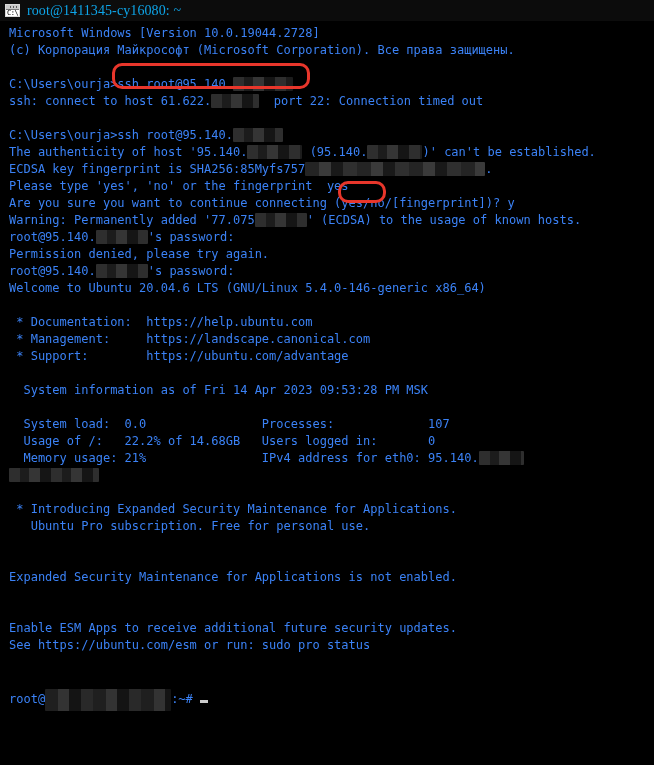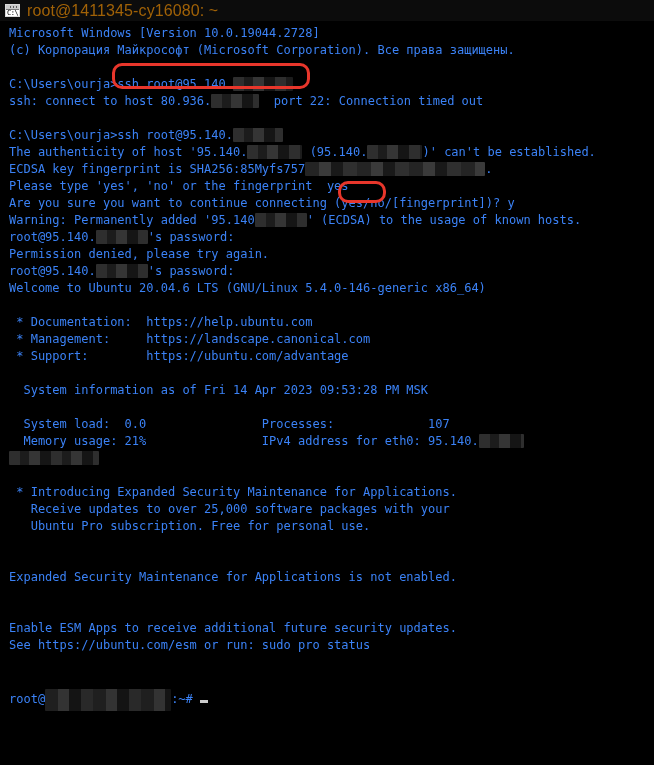"root@1411345-cy16080: ~" #title-text { color: #a16207 -> #0ea5e9; font-family: Liberation Sans, sans-serif -> Liberation Serif, serif; font-size: 16px -> 14px }
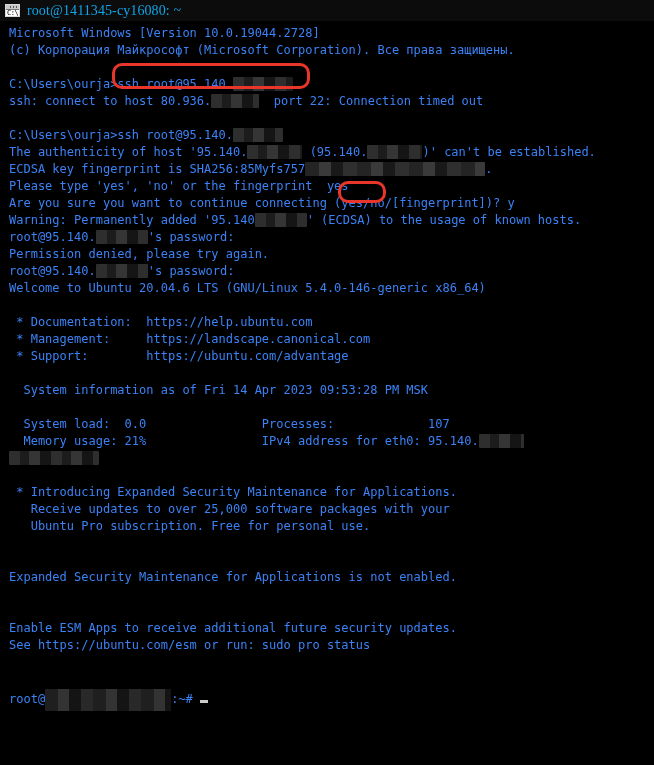"ssh: connect to host 80.936." span.seg { text: 80.936 -> 61.622 }
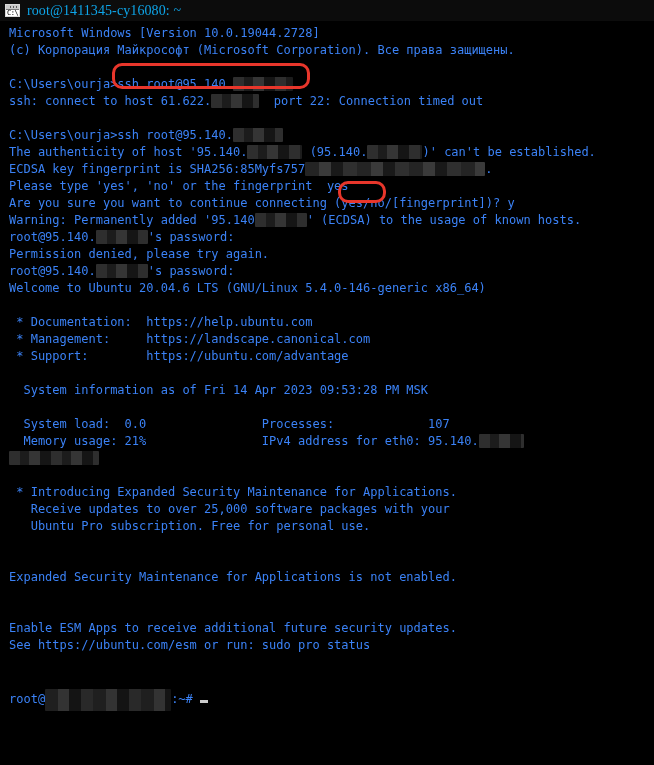"Warning: Permanently added '95.140" span.seg { text: '95.140 -> '77.075 }
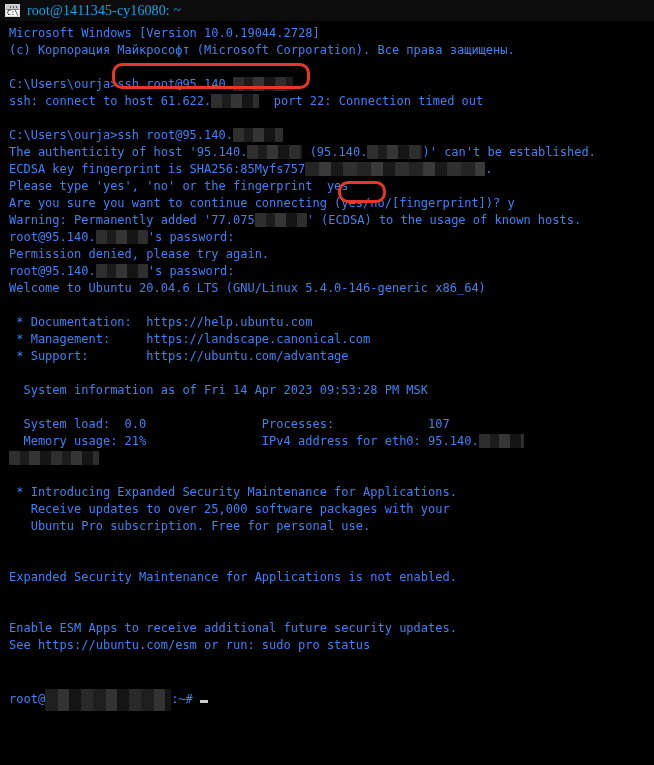"Usage of /: 22.2% of" div.line { html: none -> <div><span> Usage of /: 22.2% of 14.68GB Users logged in: 0</span></div> }
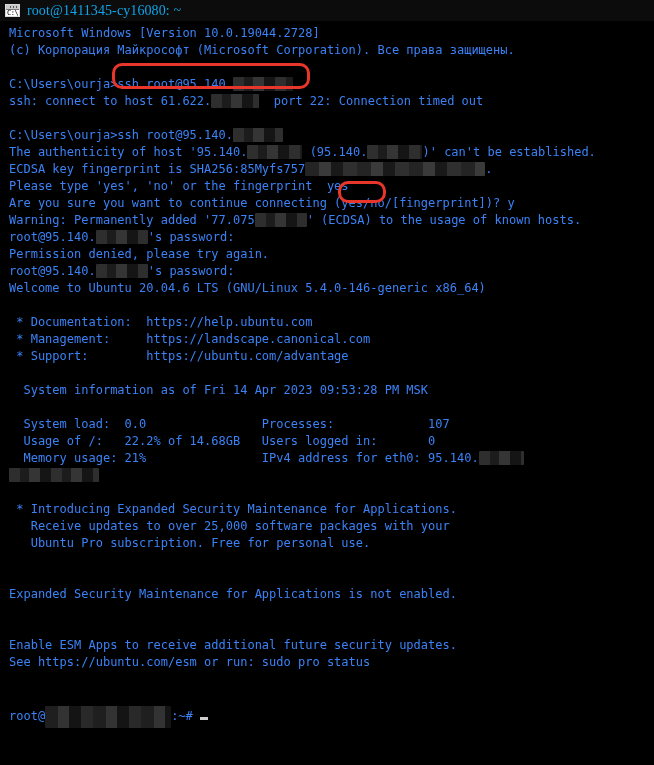"Receive updates to over 25,000" div.line { html: <div><span> Receive updates to over 25,000 software packages with your</span></div> -> none }
